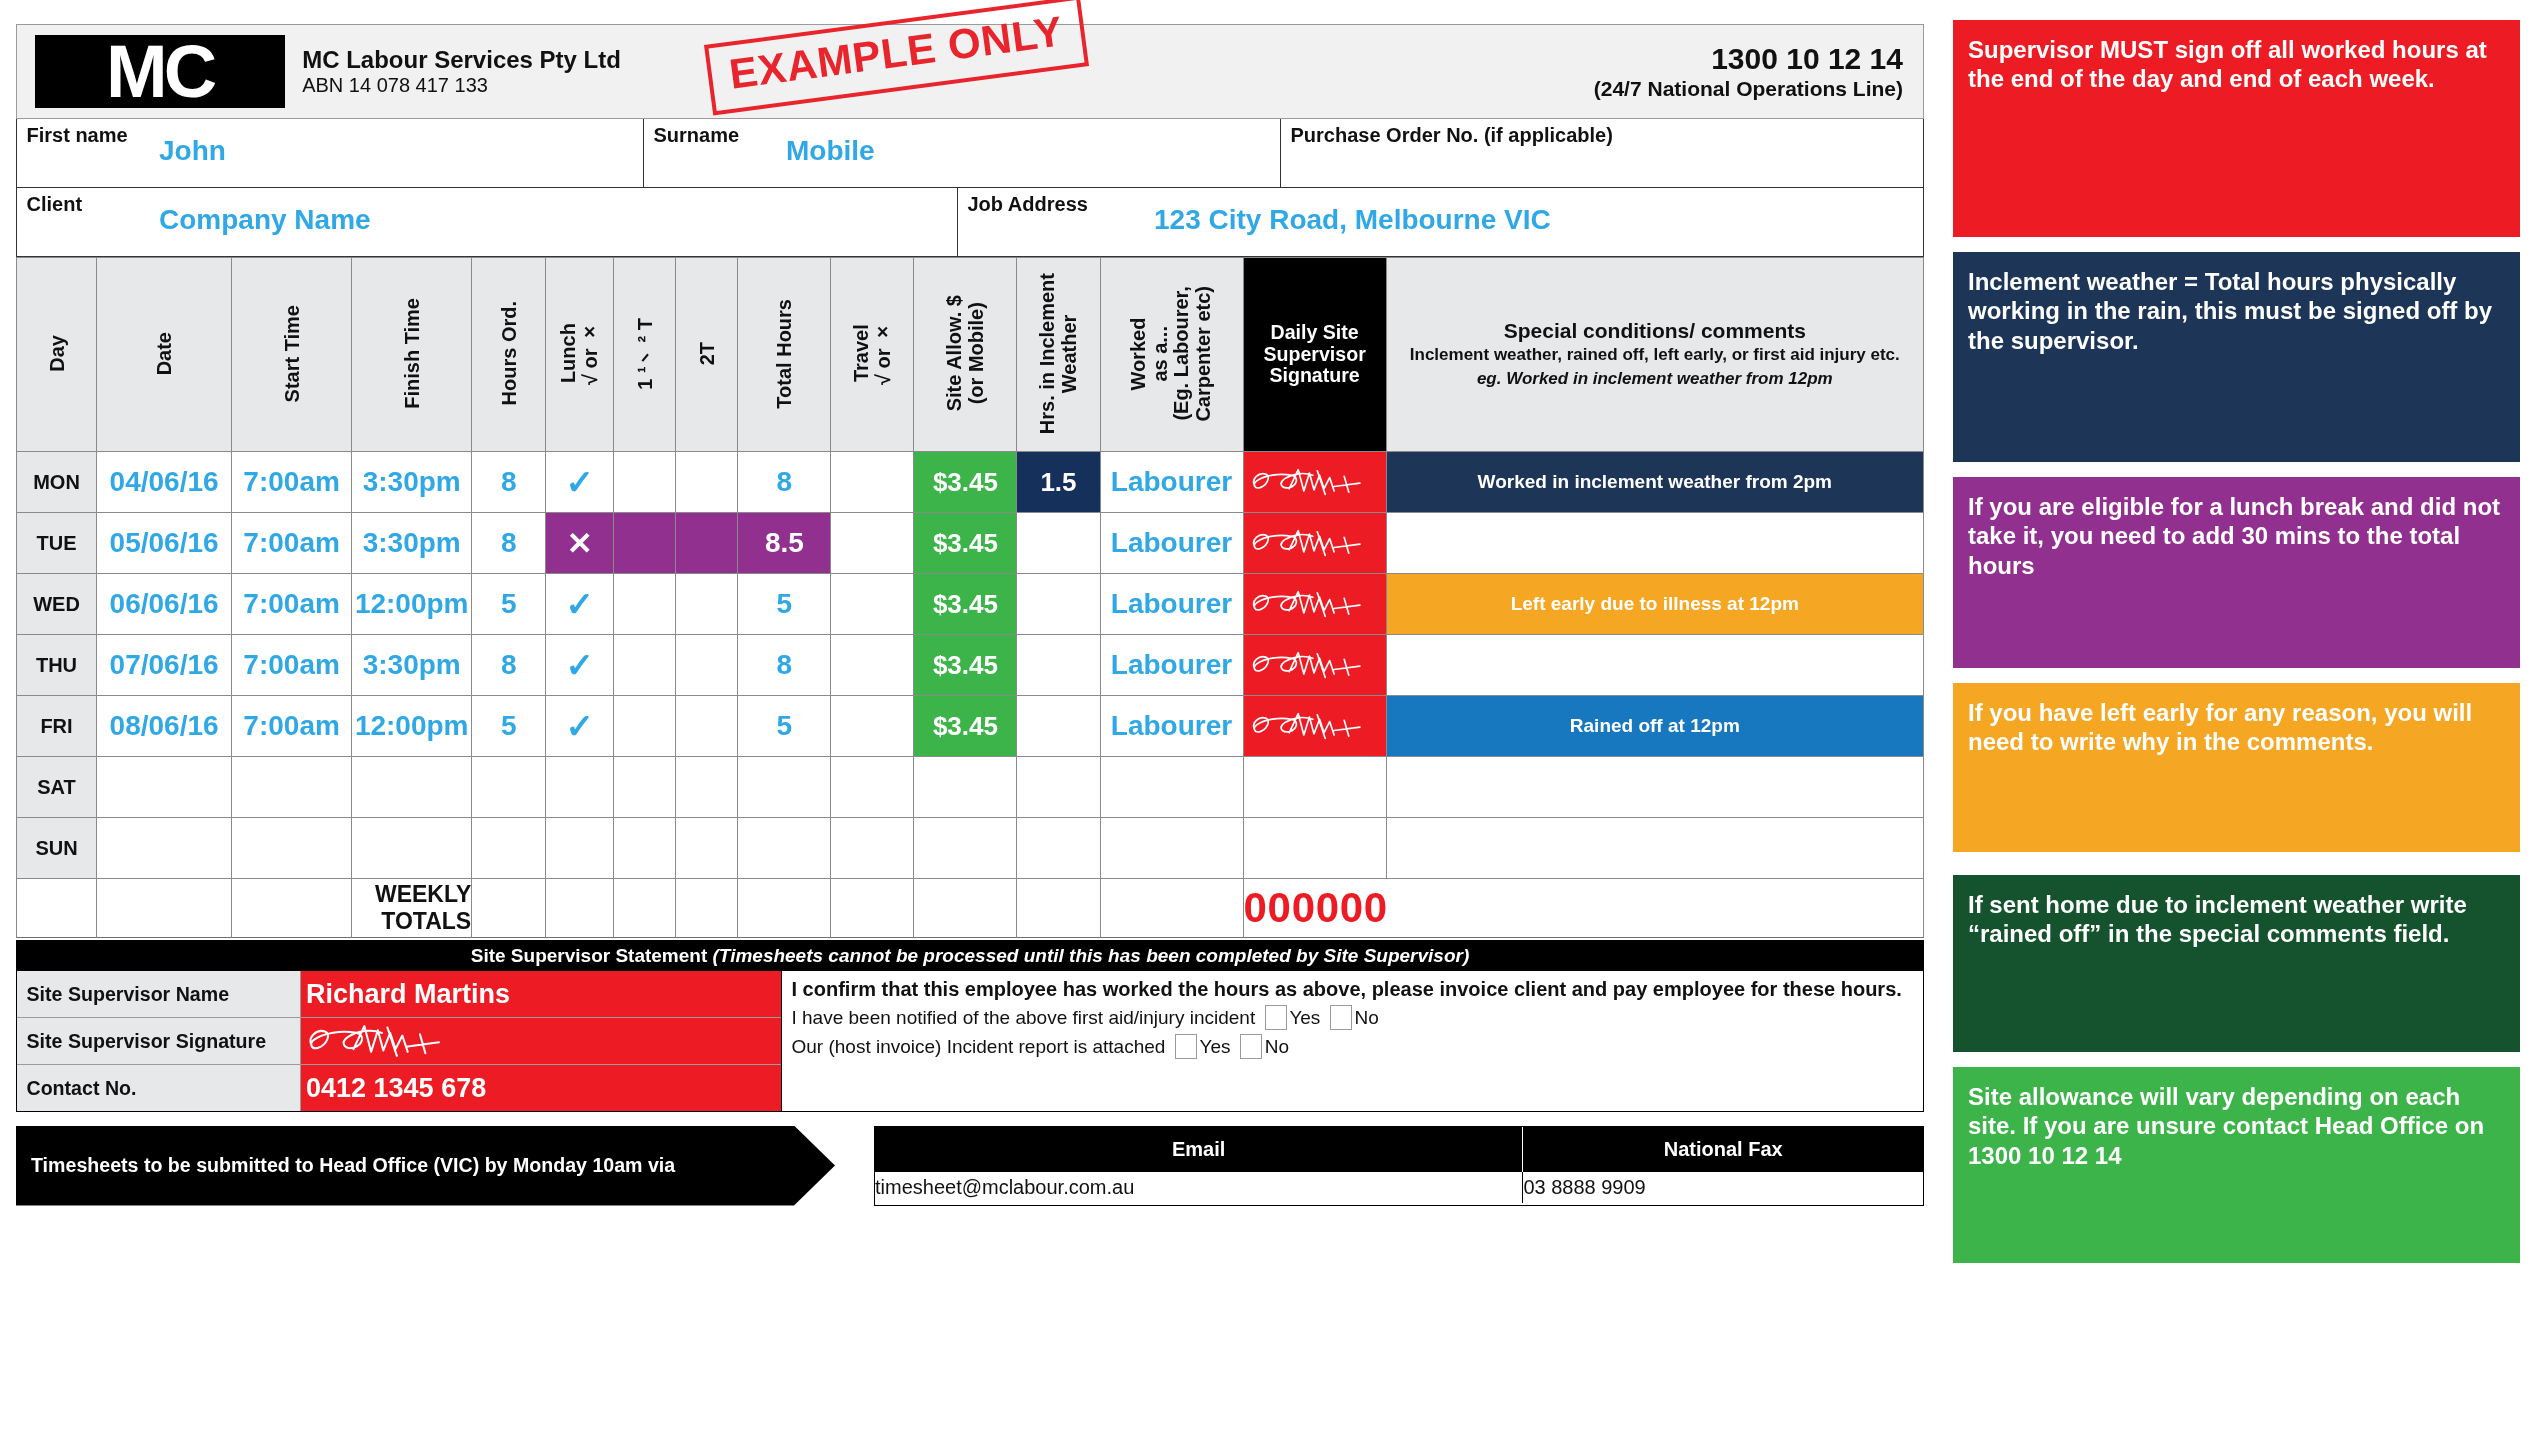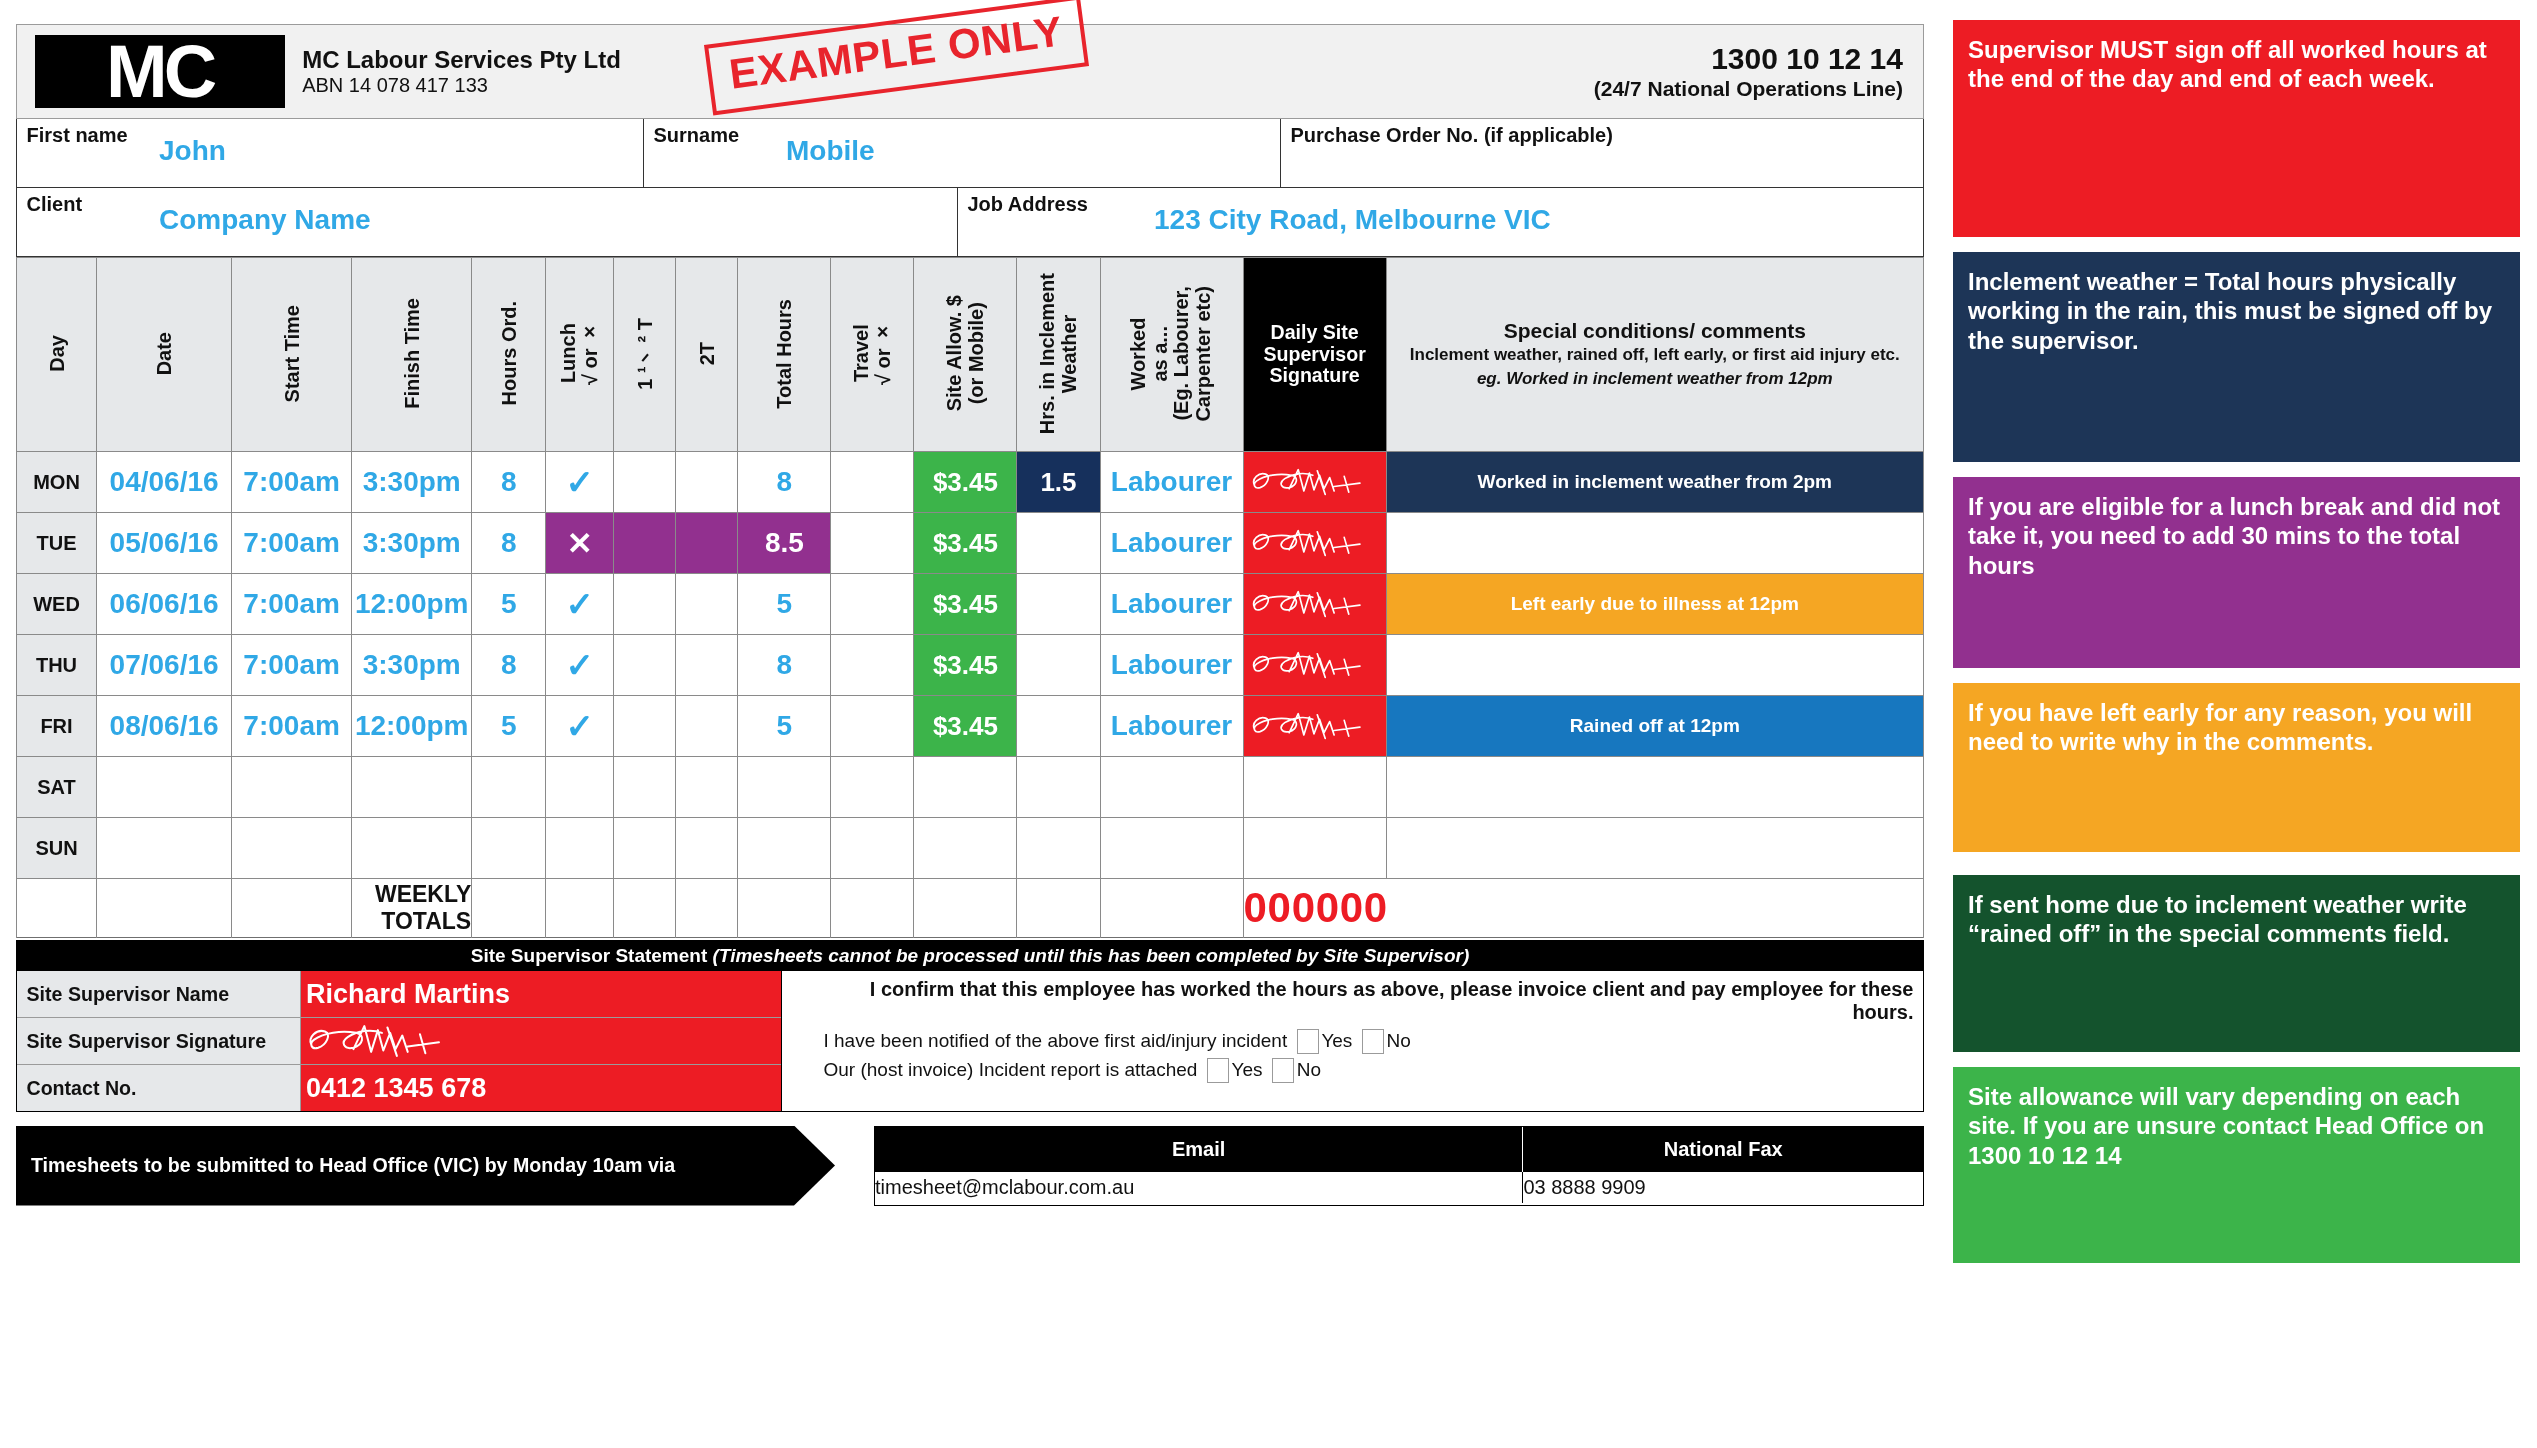"Site Supervisor Name" .ssbody { gap: 32px -> none }
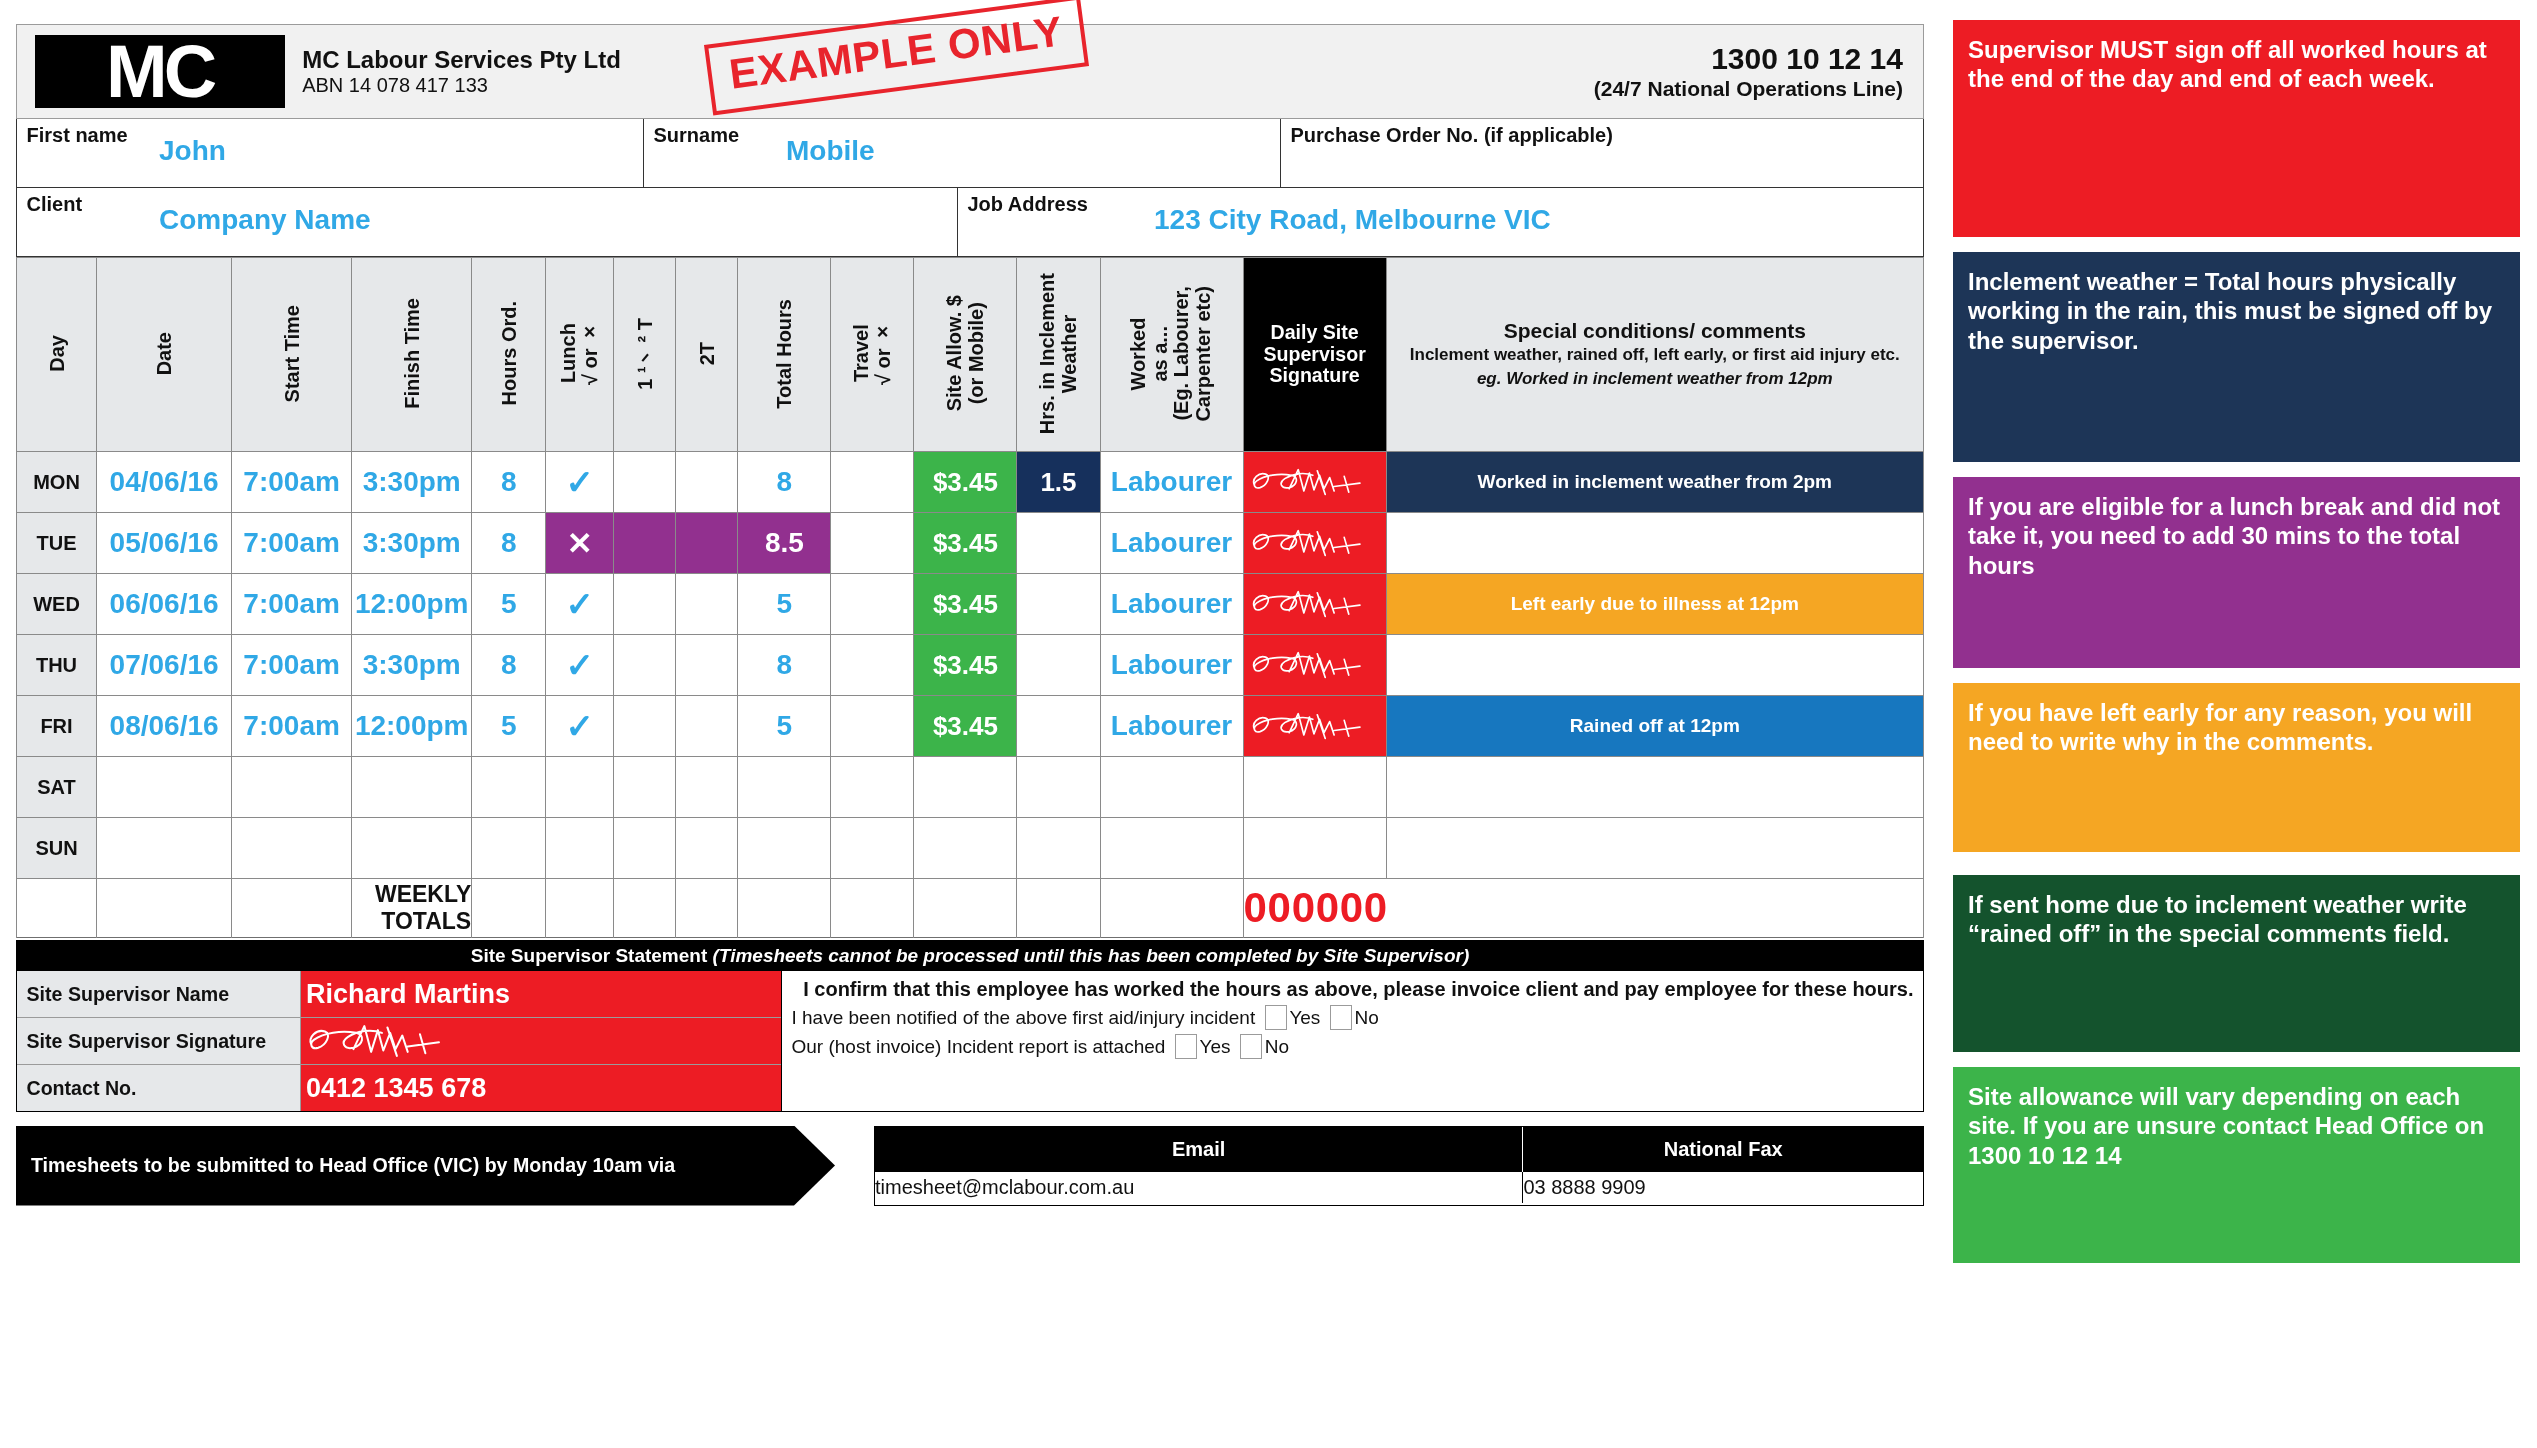"I confirm that this employee" .ssr1 { text-align: right -> none }
